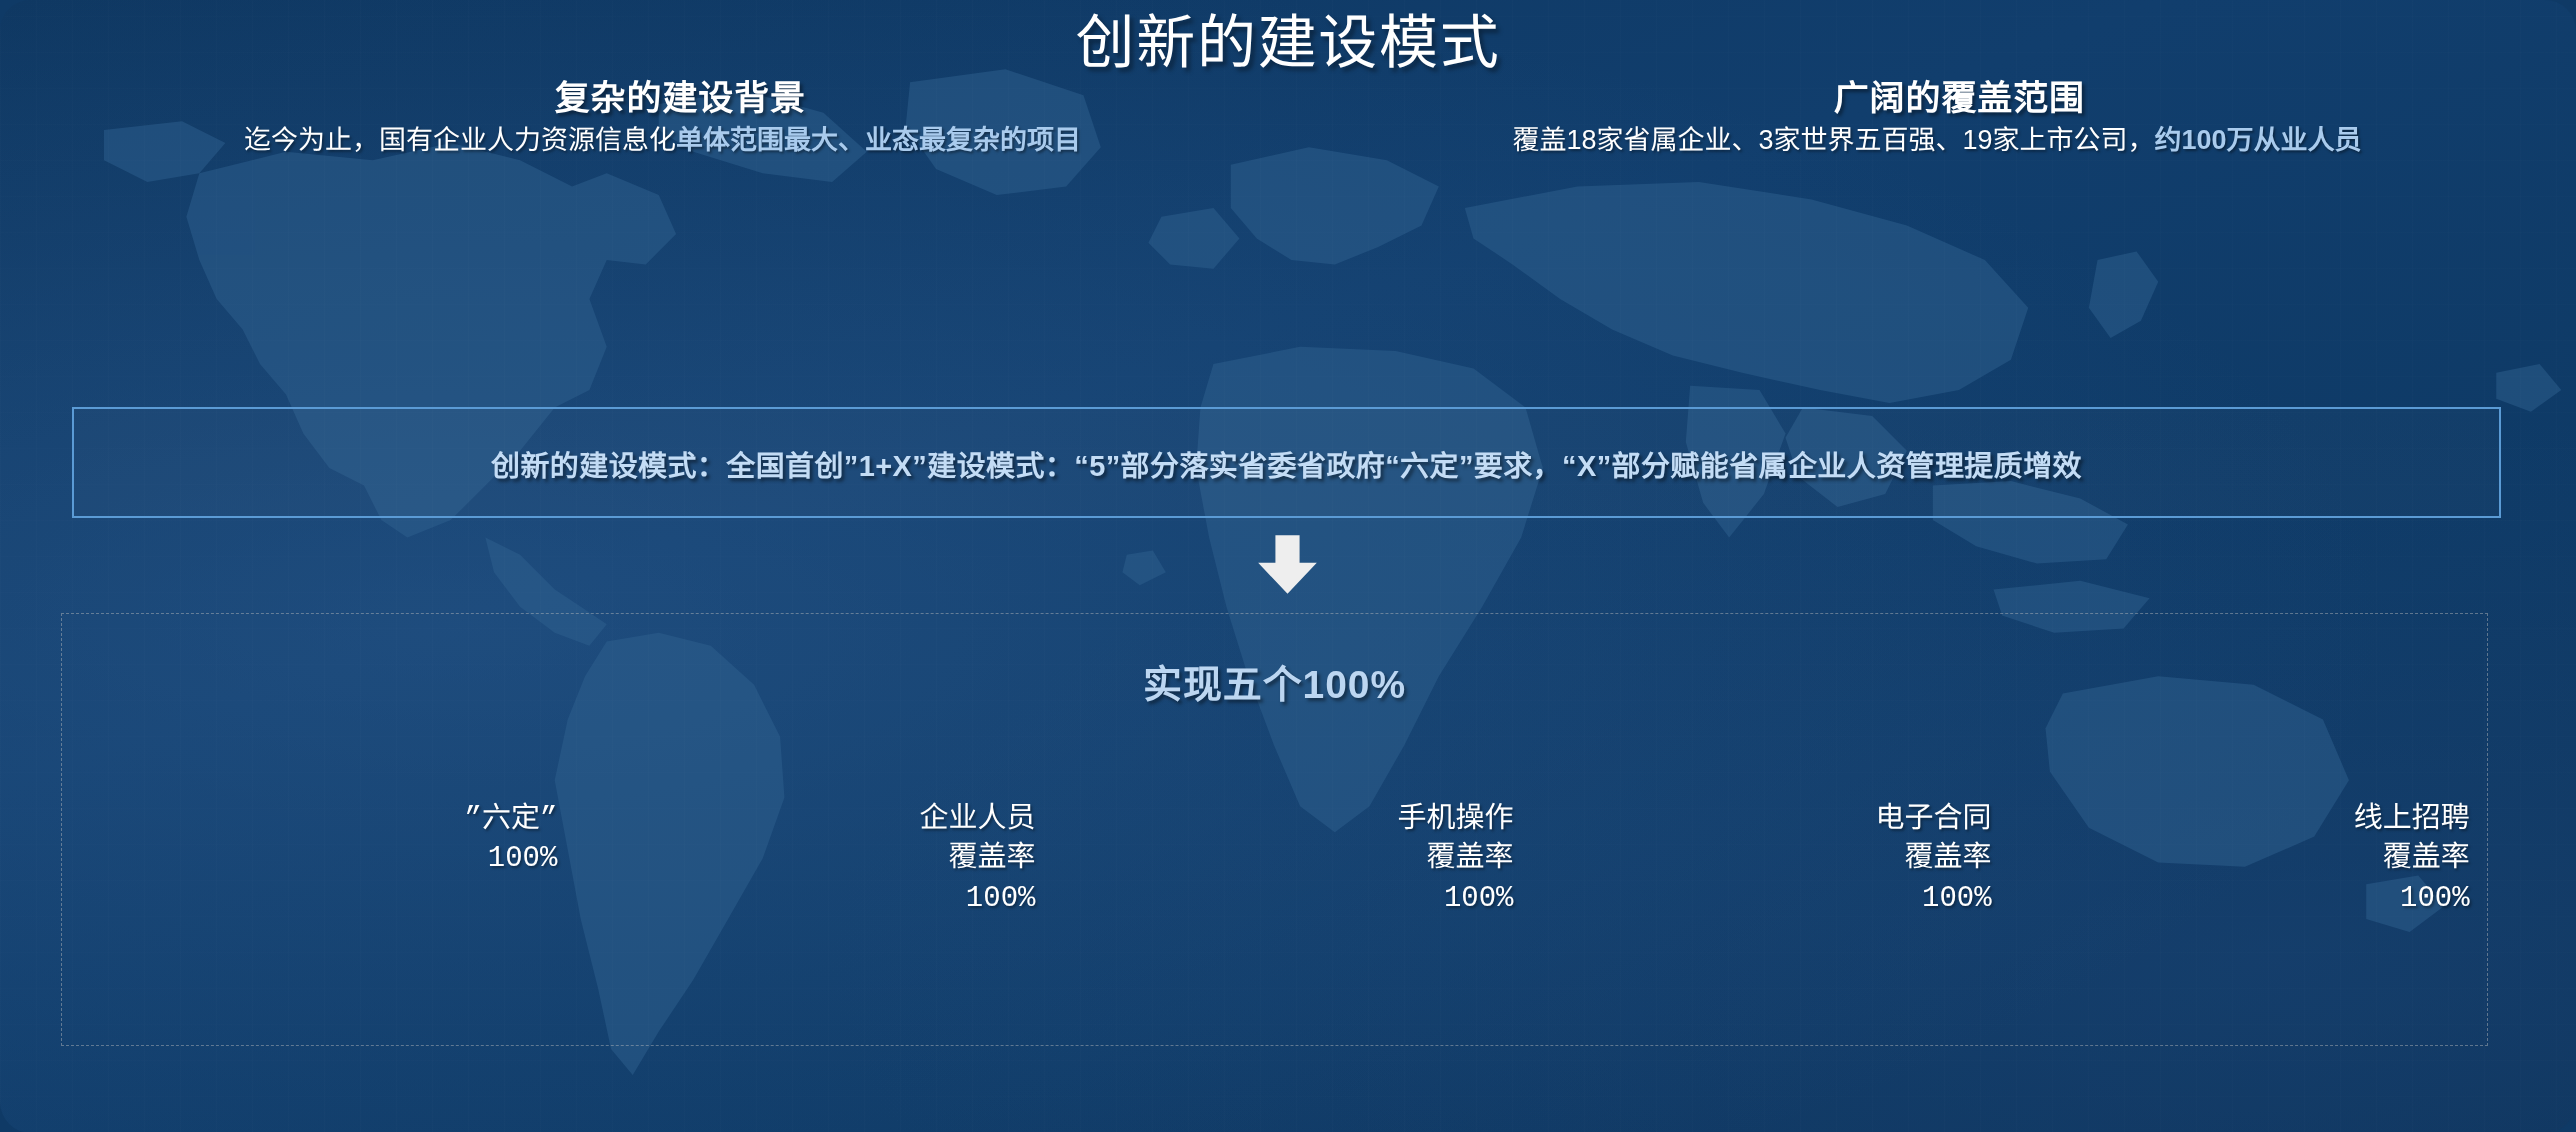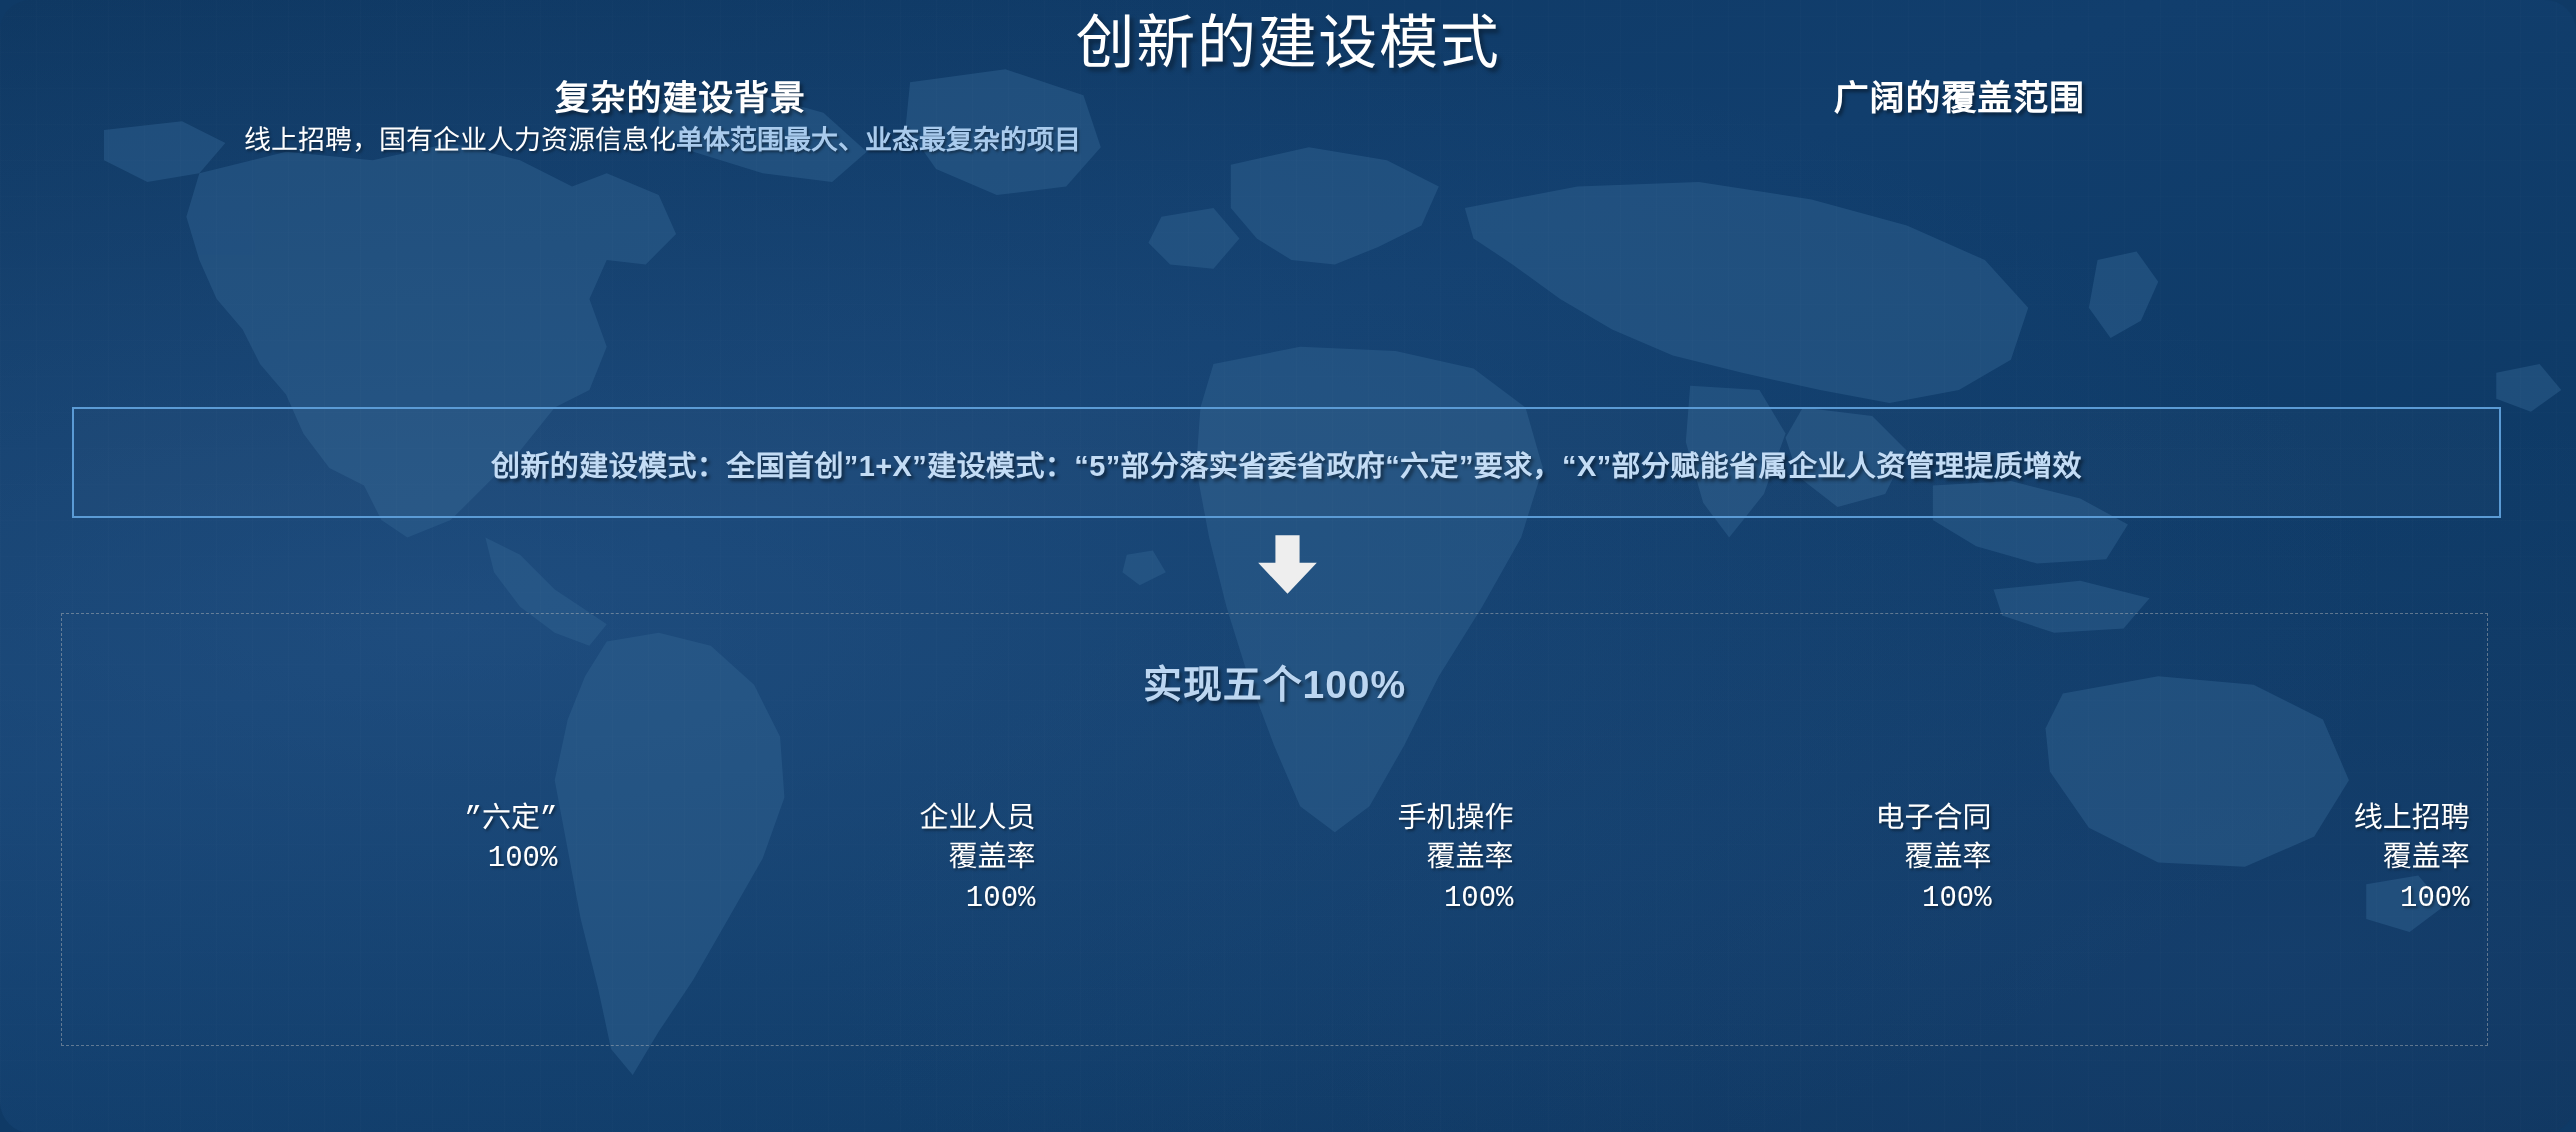"线上招聘，国有企业人力资源信息化" span { text: 线上招聘 -> 迄今为止 }
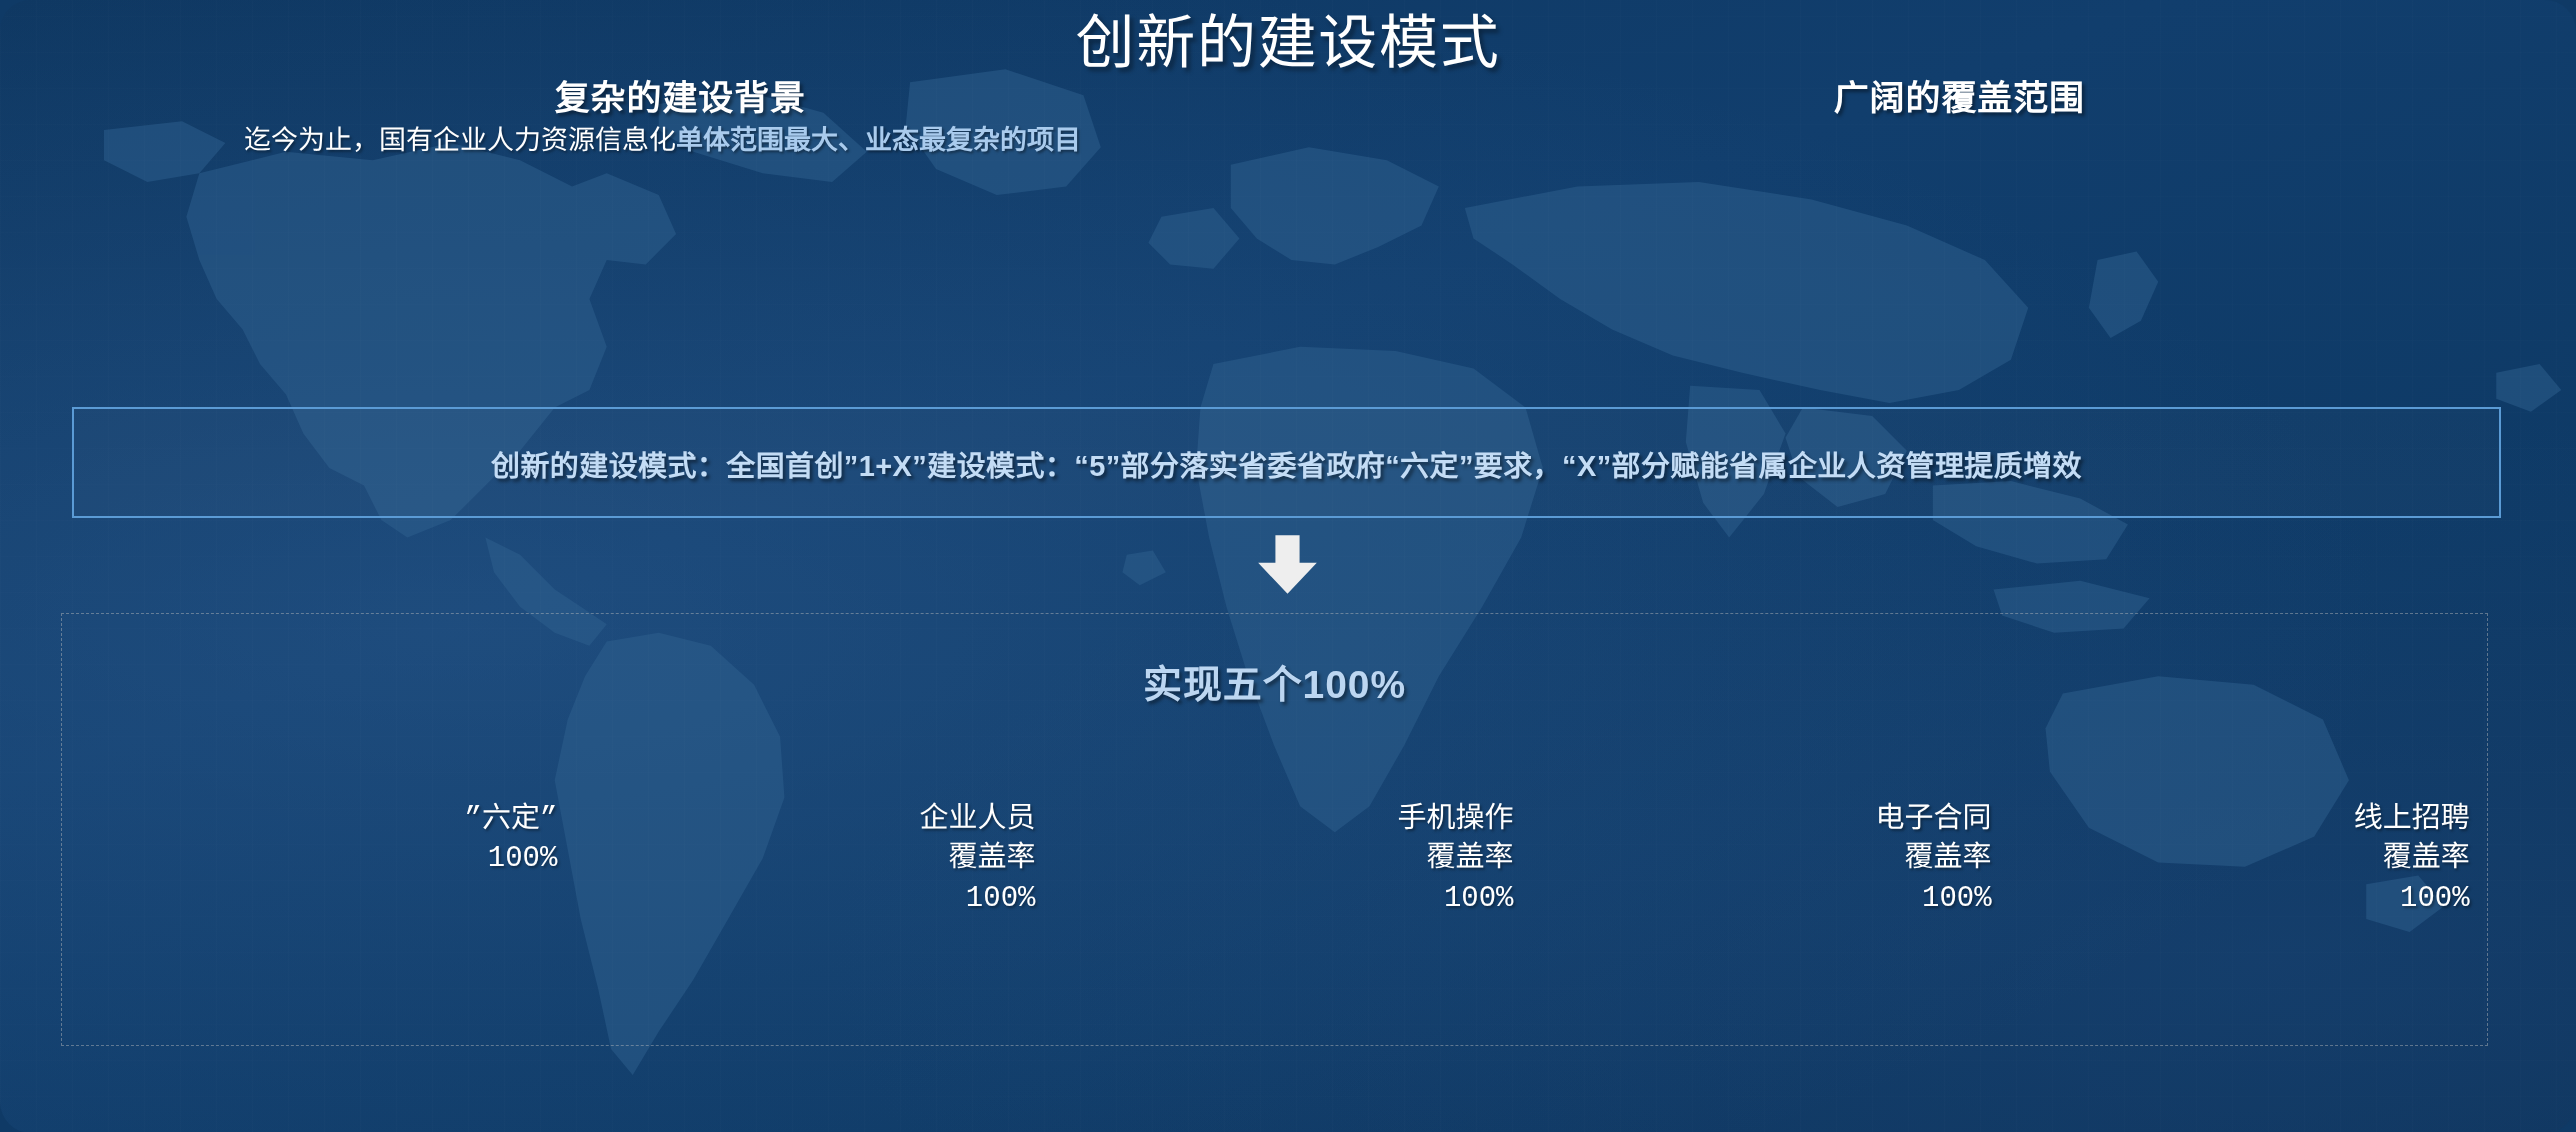"覆盖18家省属企业、3家世界五百强、19家上市公司，约100万从业人员" div.colbody { html: none -> <div> <span>覆盖18家省属企业、3家世界五百强、19家上市公司，</span><b>约100万从业人员</b> </div> }
